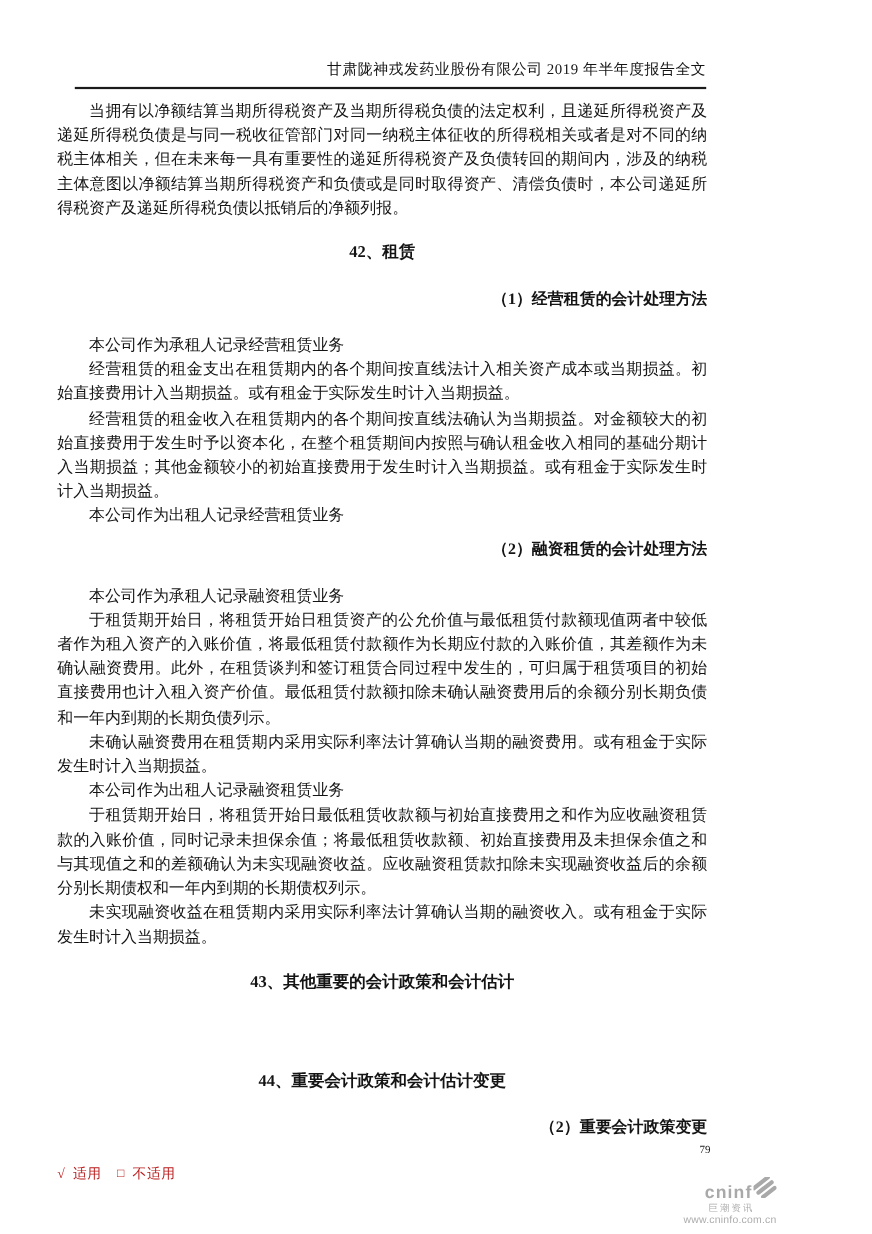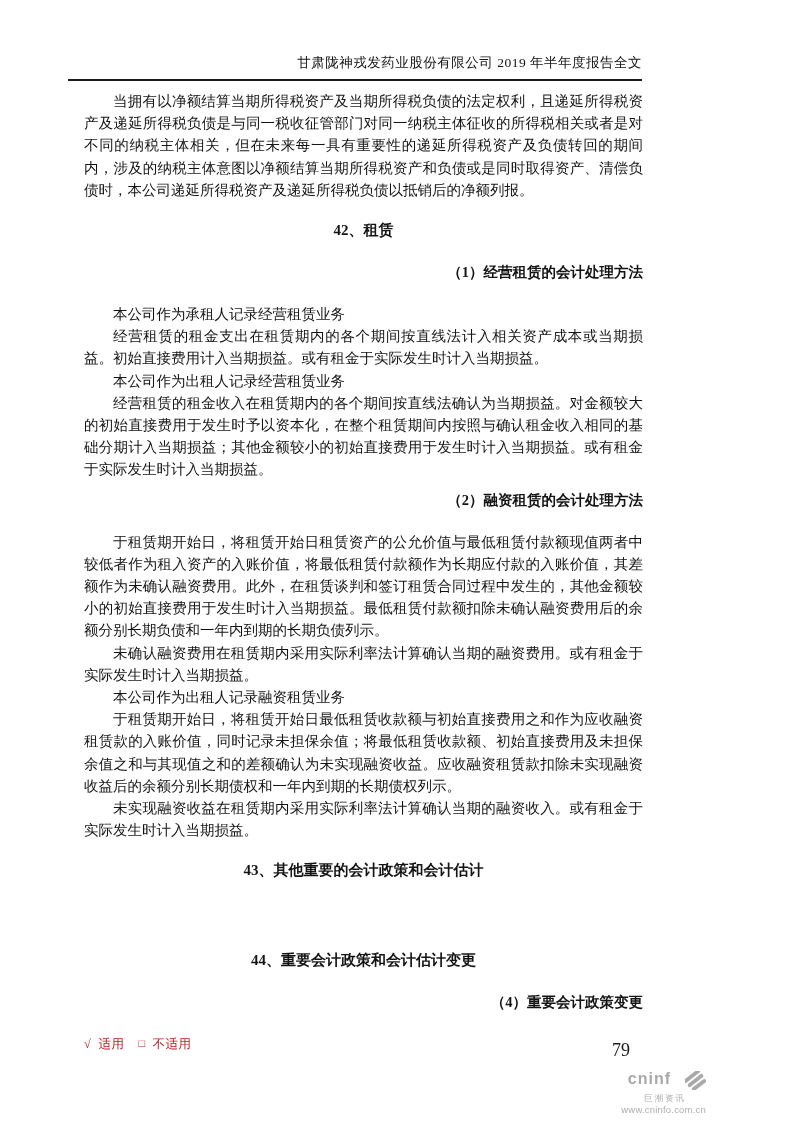"当拥有以净额结算当期所得税资产及当期所得税负债的法定权利，且递延所得税资产及递延" .doc-body { left: 84px -> 52px }
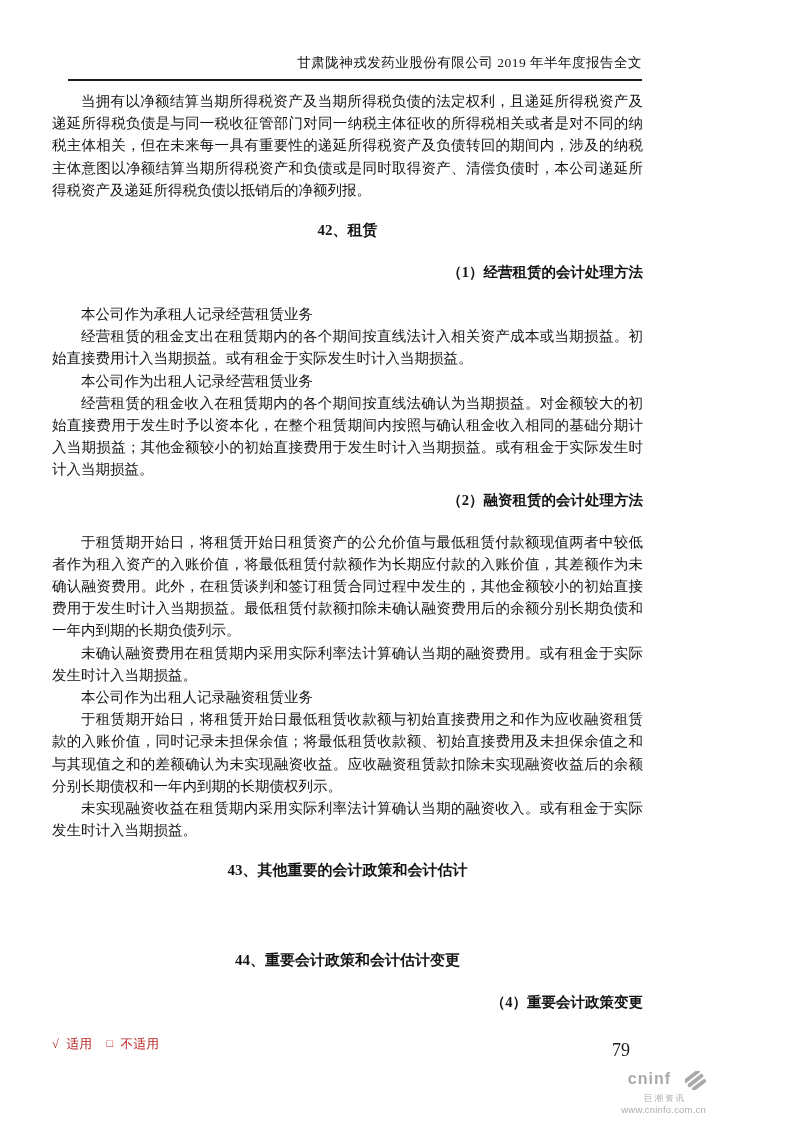"本公司作为出租人记录经营租赁业务" p.para { order: before "经营租赁的租金收入在租赁期内的各个期间按直线法确认为当期损益。对金额较大的初始直" -> after "经营租赁的租金收入在租赁期内的各个期间按直线法确认为当期损益。对金额较大的初始直" }
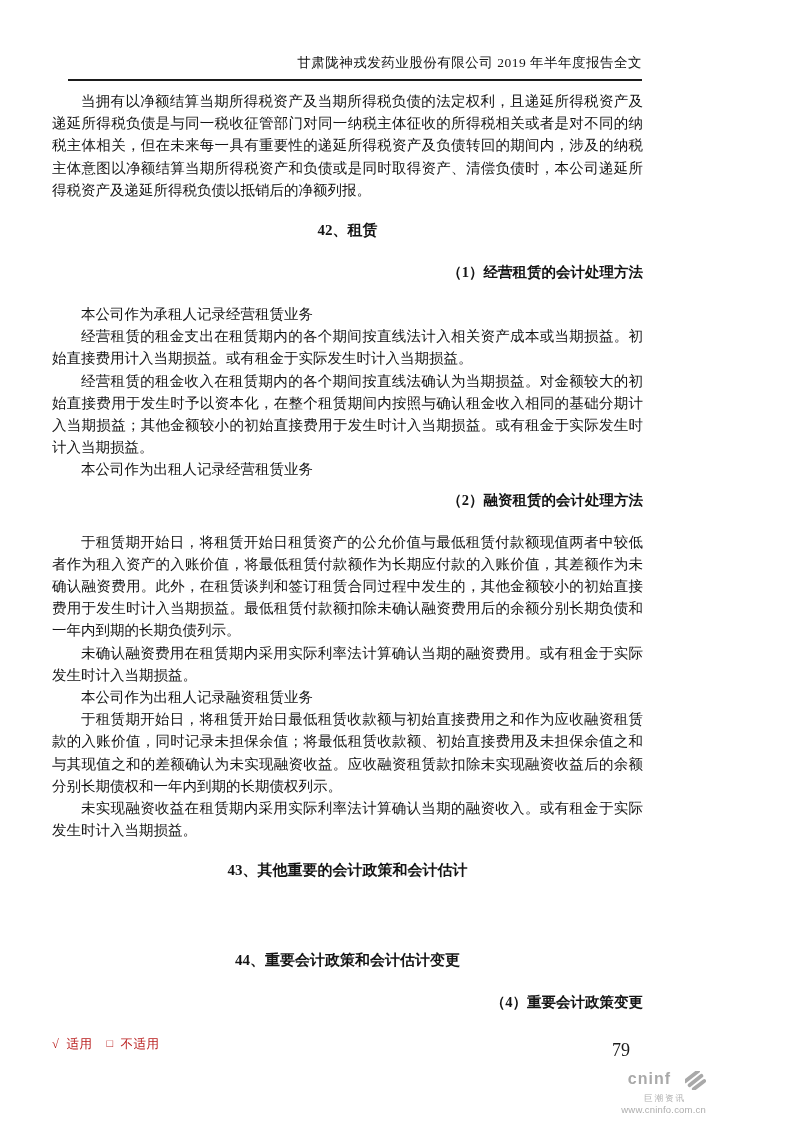"本公司作为承租人记录融资租赁业务" p.para { html: none -> <p>本公司作为承租人记录融资租赁业务</p> }
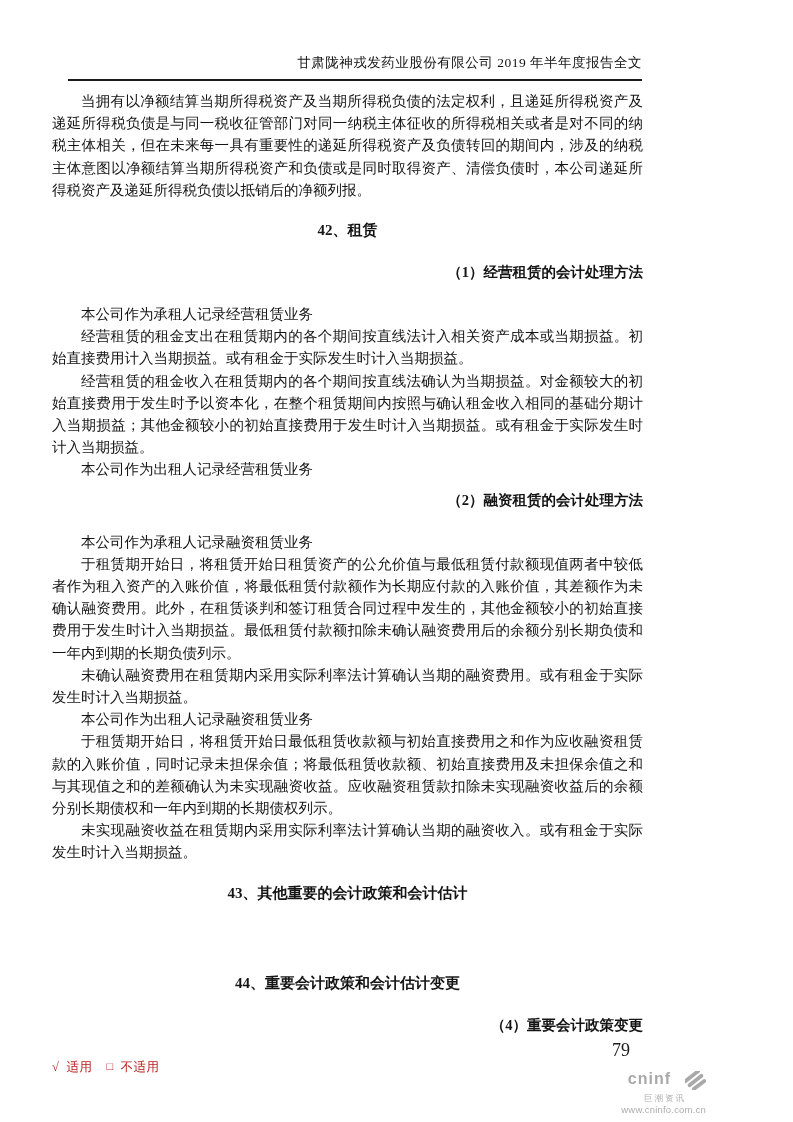"于租赁期开始日，将租赁开始日租赁资产的公允价值与最低租赁付款额现值两者中较低者作" p.para { text: 其他金额较小的初始直接费用于发生时计入当期损益 -> 可归属于租赁项目的初始直接费用也计入租入资产价值 }
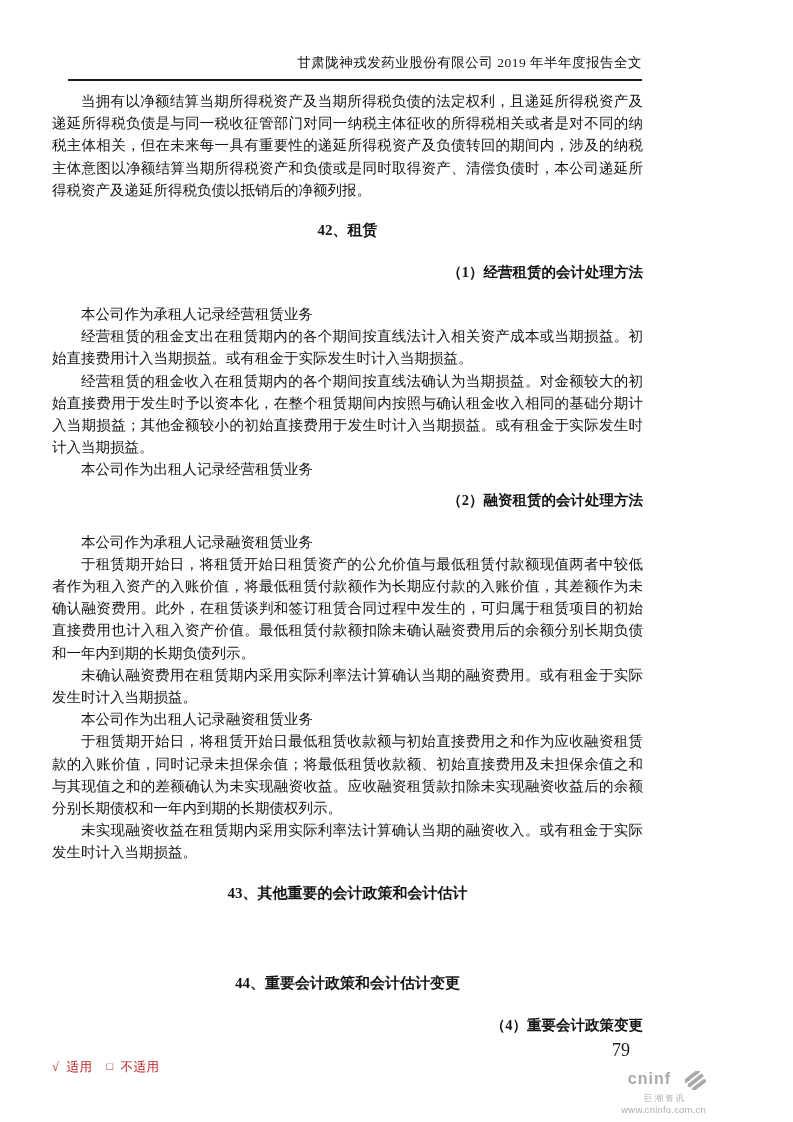"（4）重要会计政策变更" div.h2 { text: 4 -> 2 }
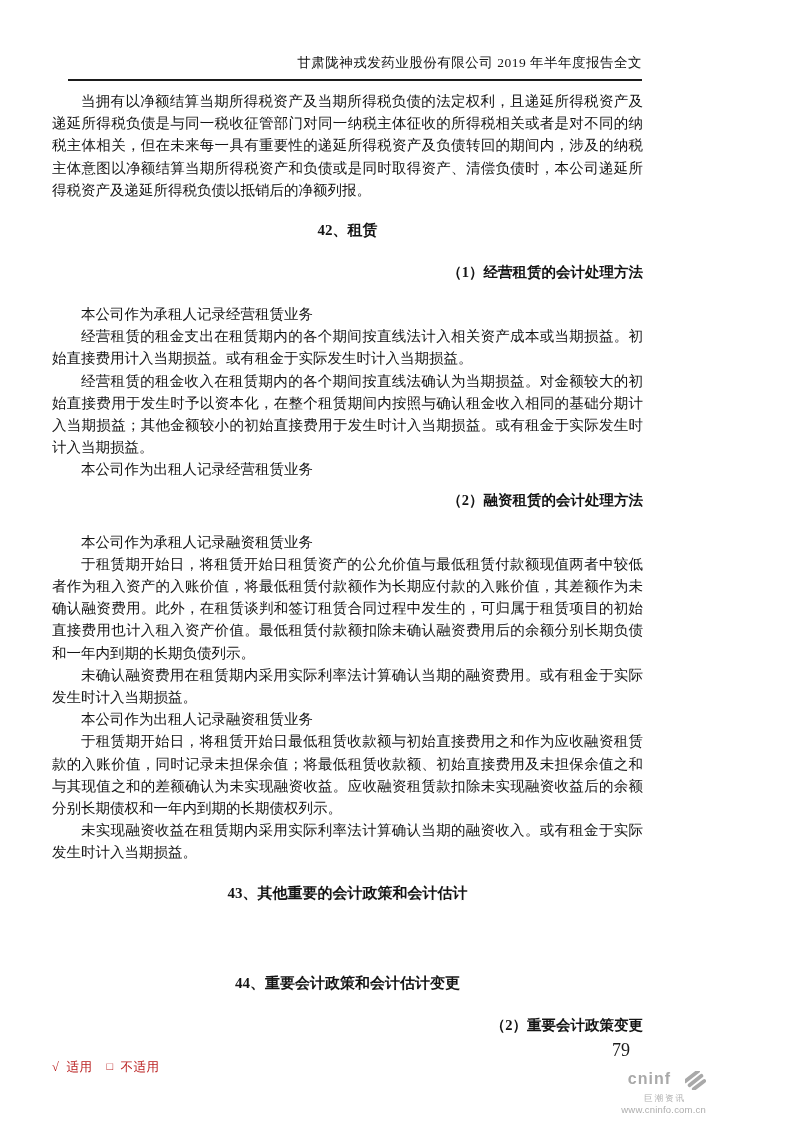"79" .page-number { font-size: 18px -> 10px; right: 80px -> 64px }
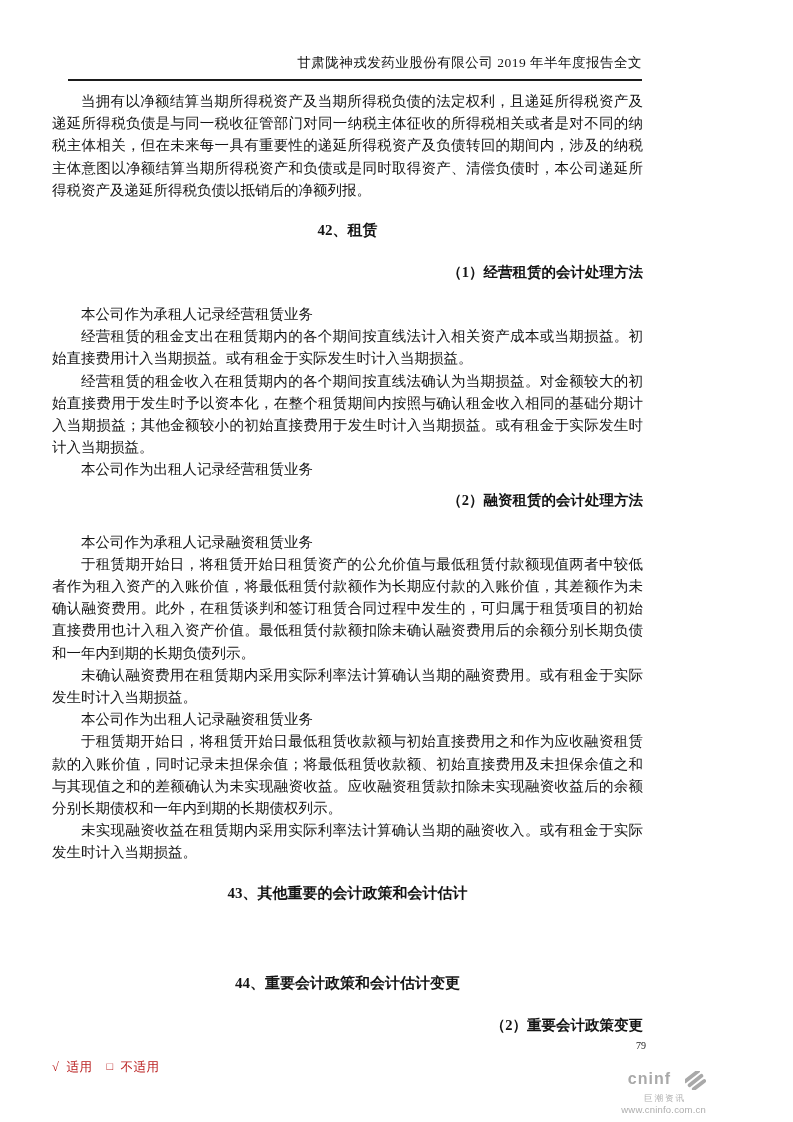"cninf" .site-logo .brand-row { align-items: flex-start -> flex-end; gap: 14px -> 1px }
